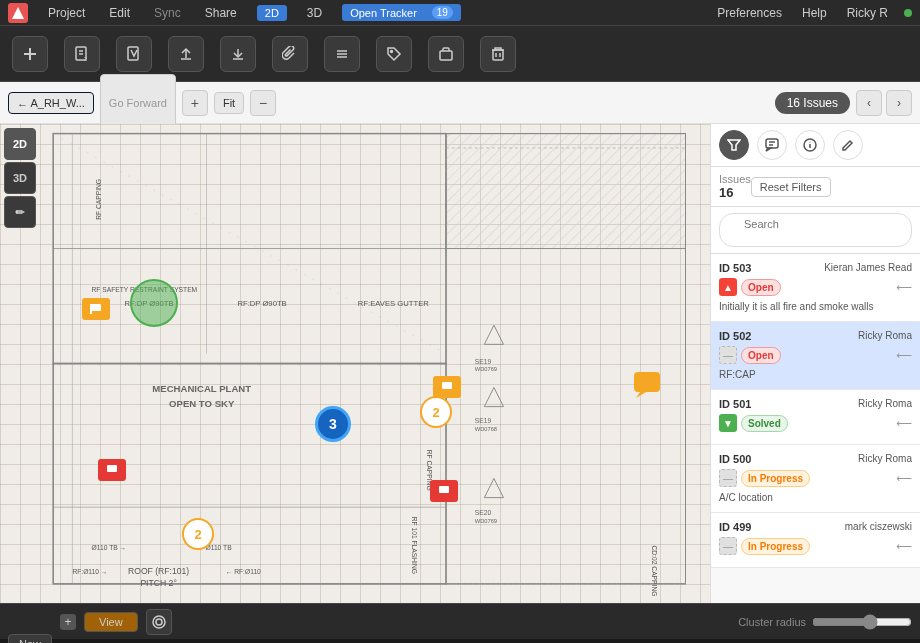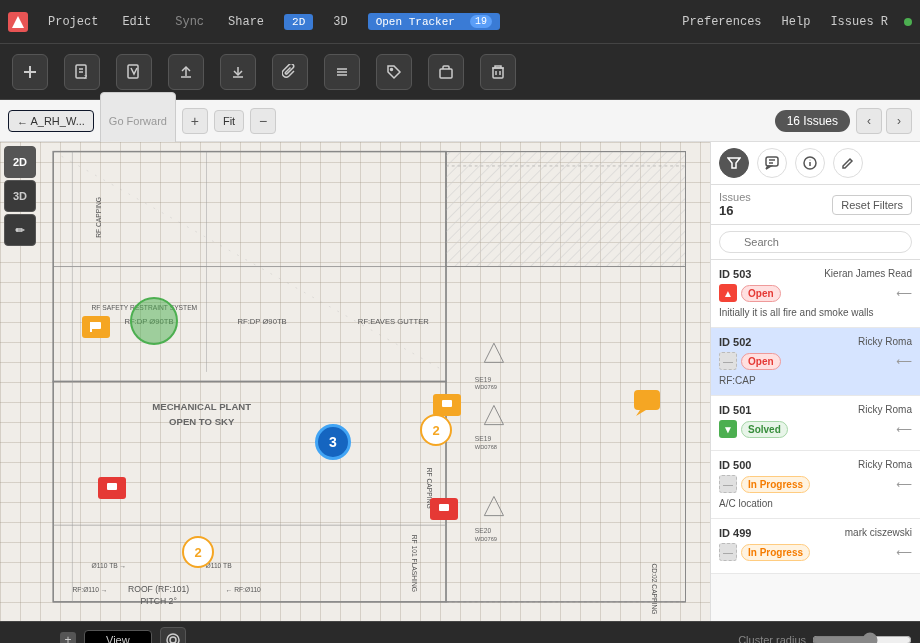"Project" #menubar { font-family: Liberation Mono, monospace -> none; height: 44px -> 26px }
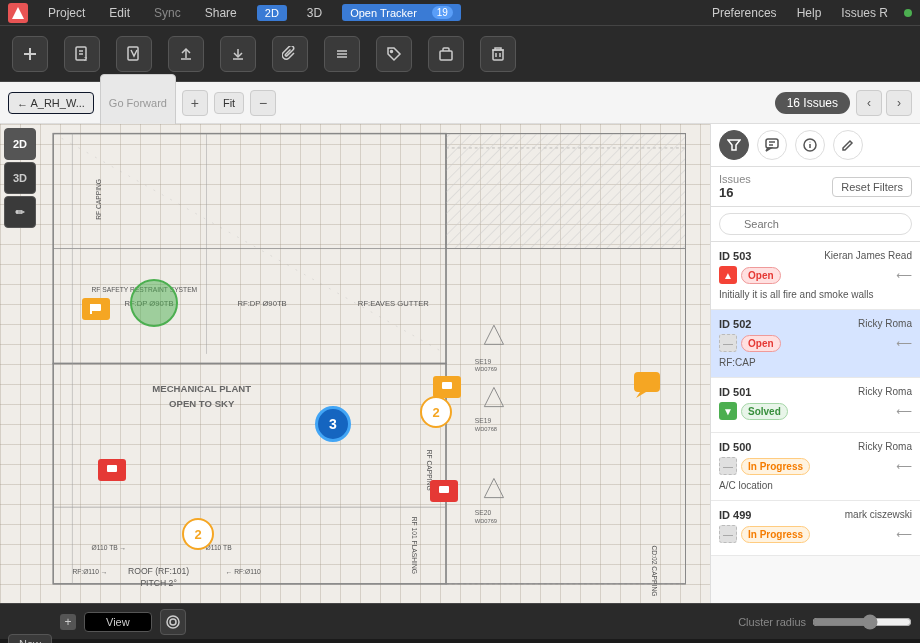"Issues R" span.menu-item { text: Issues -> Ricky }
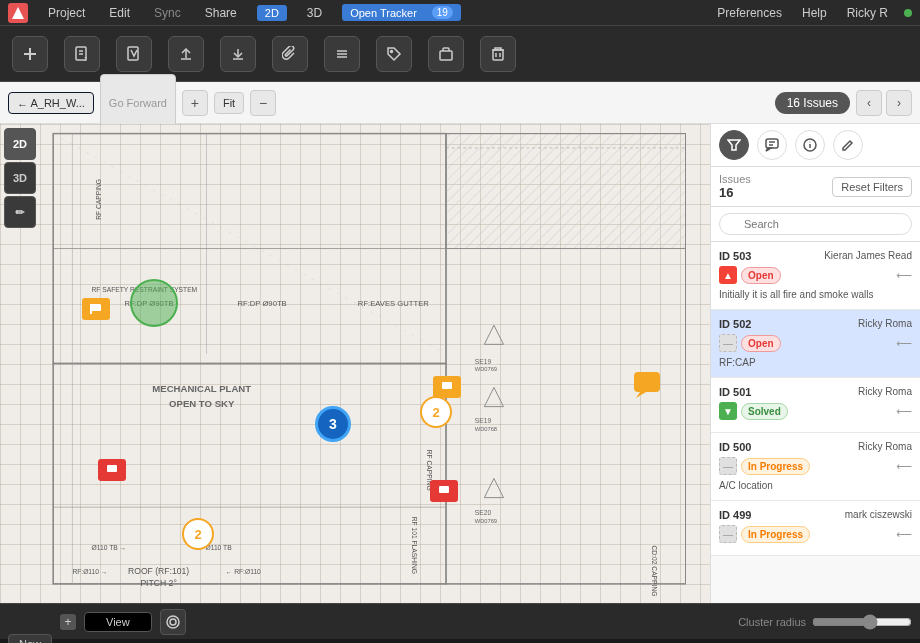"Issues" .issues-header { justify-content: space-between -> none }
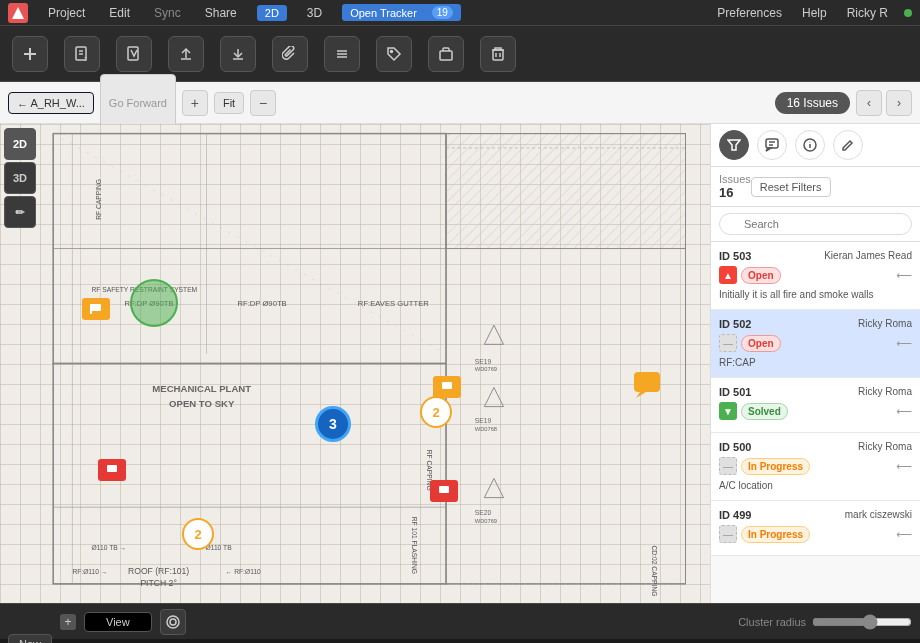"Search" .search-input { padding: 4px 8px 4px 24px -> 4px 8px 16px 24px }
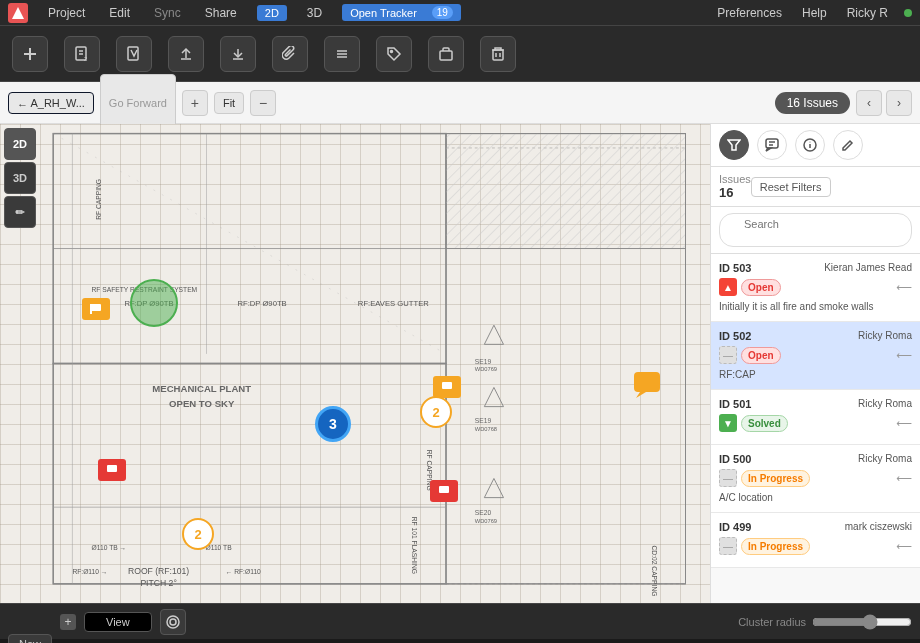"View" .bottom-view-btn { background: #000000 -> #a16207; padding: 3px 21px -> 3px 14px }
